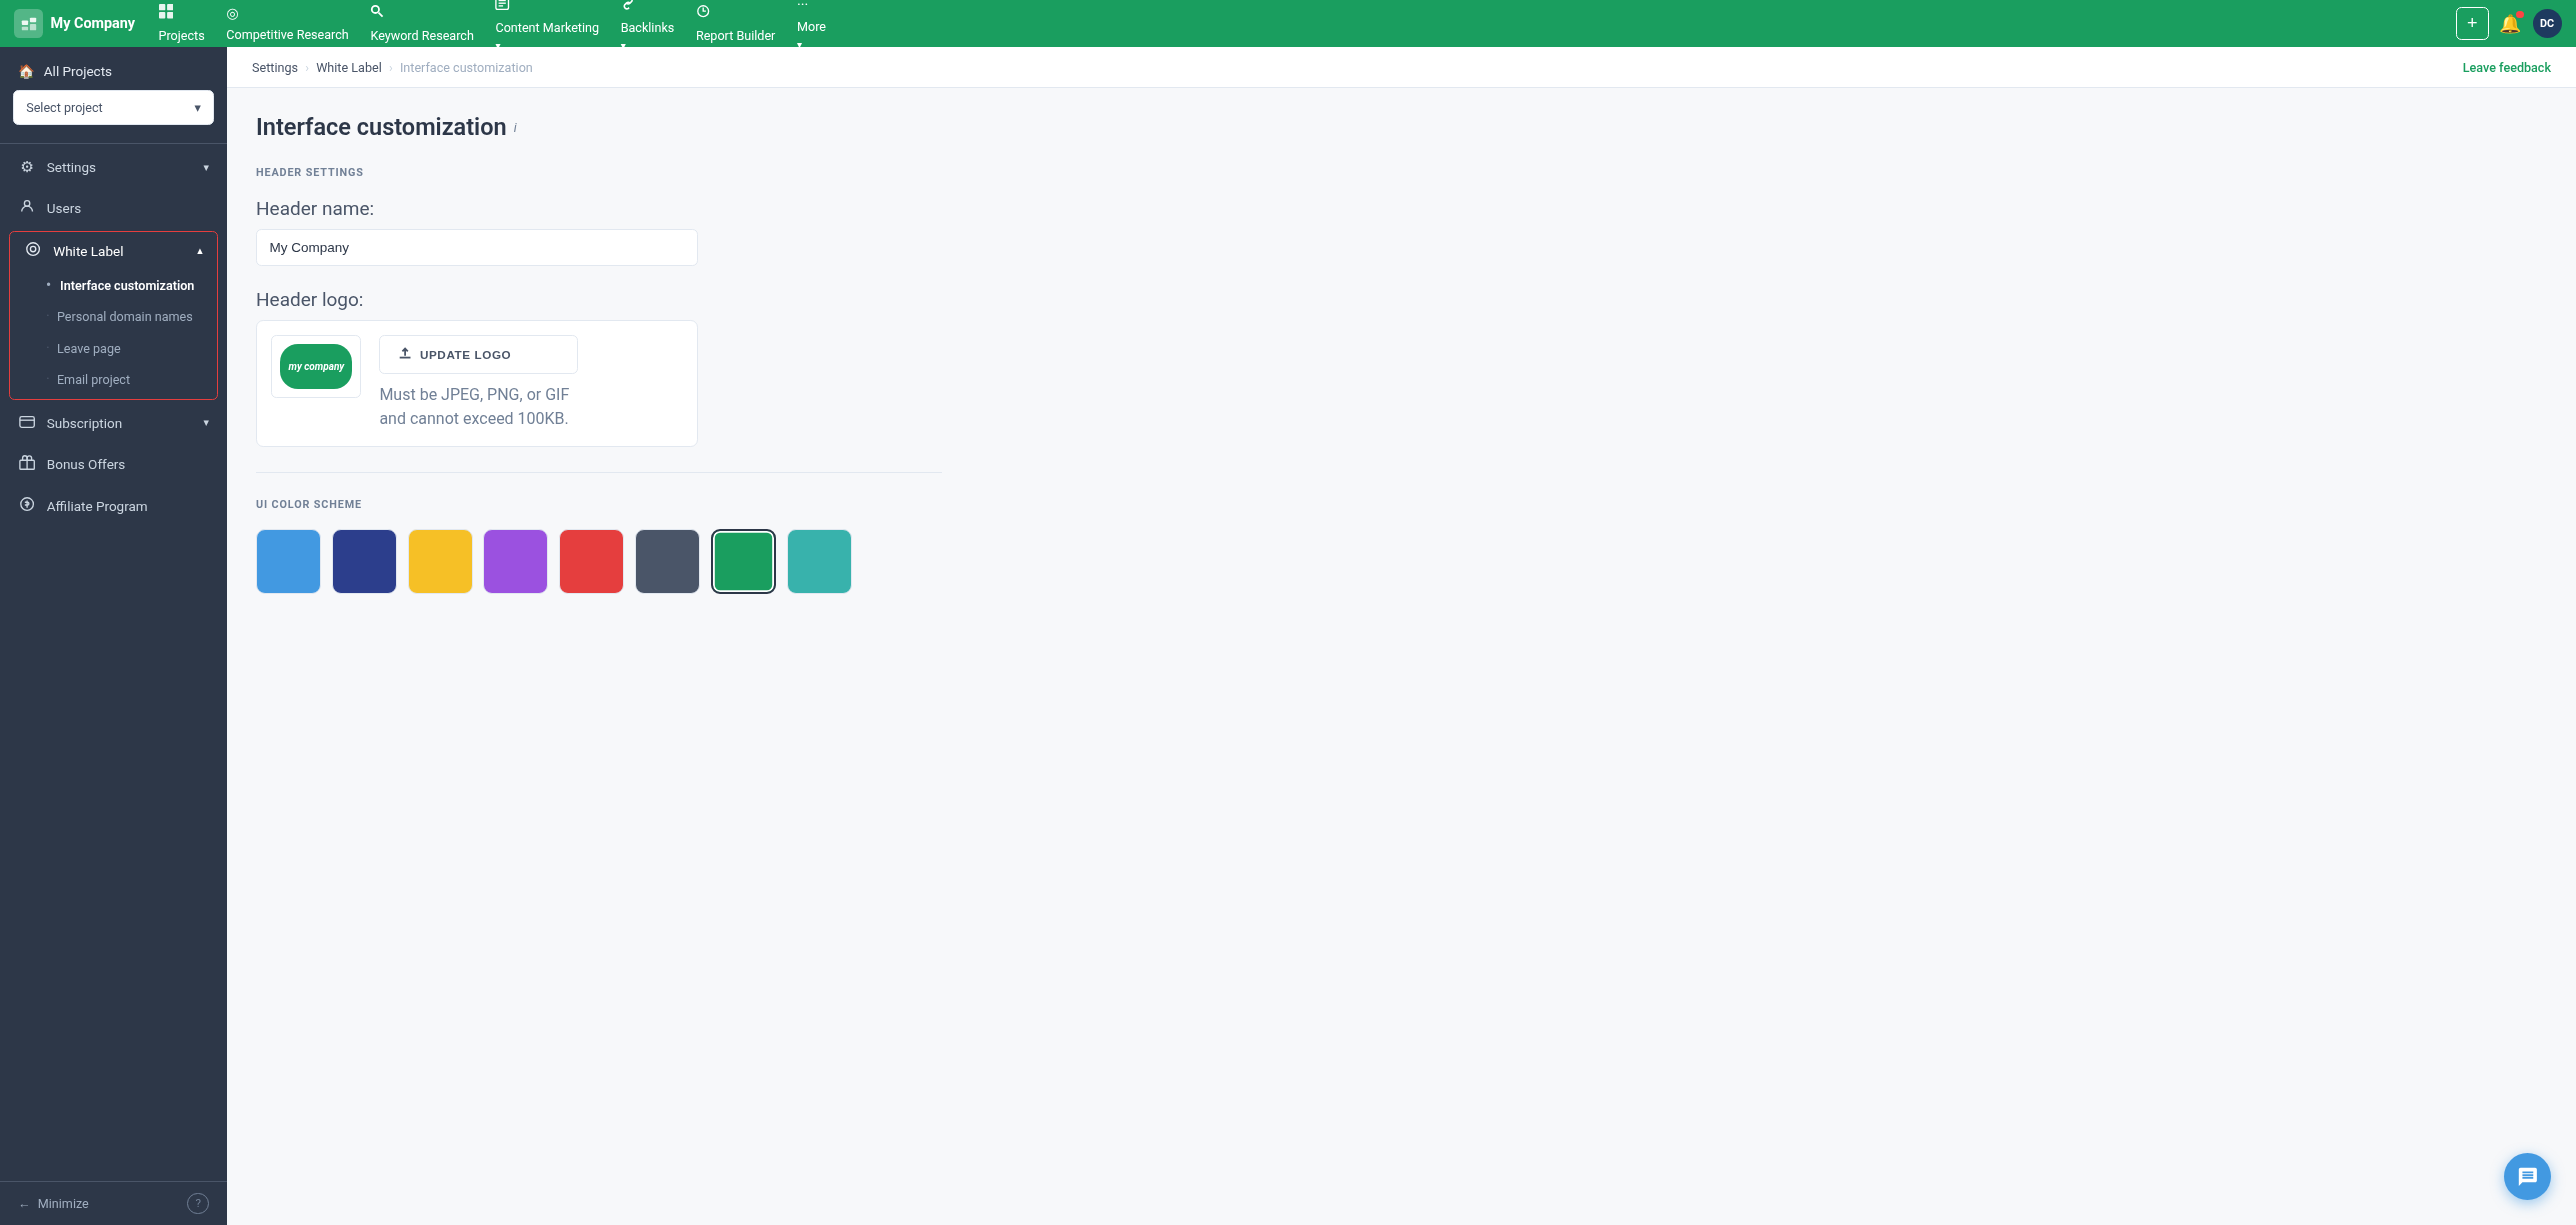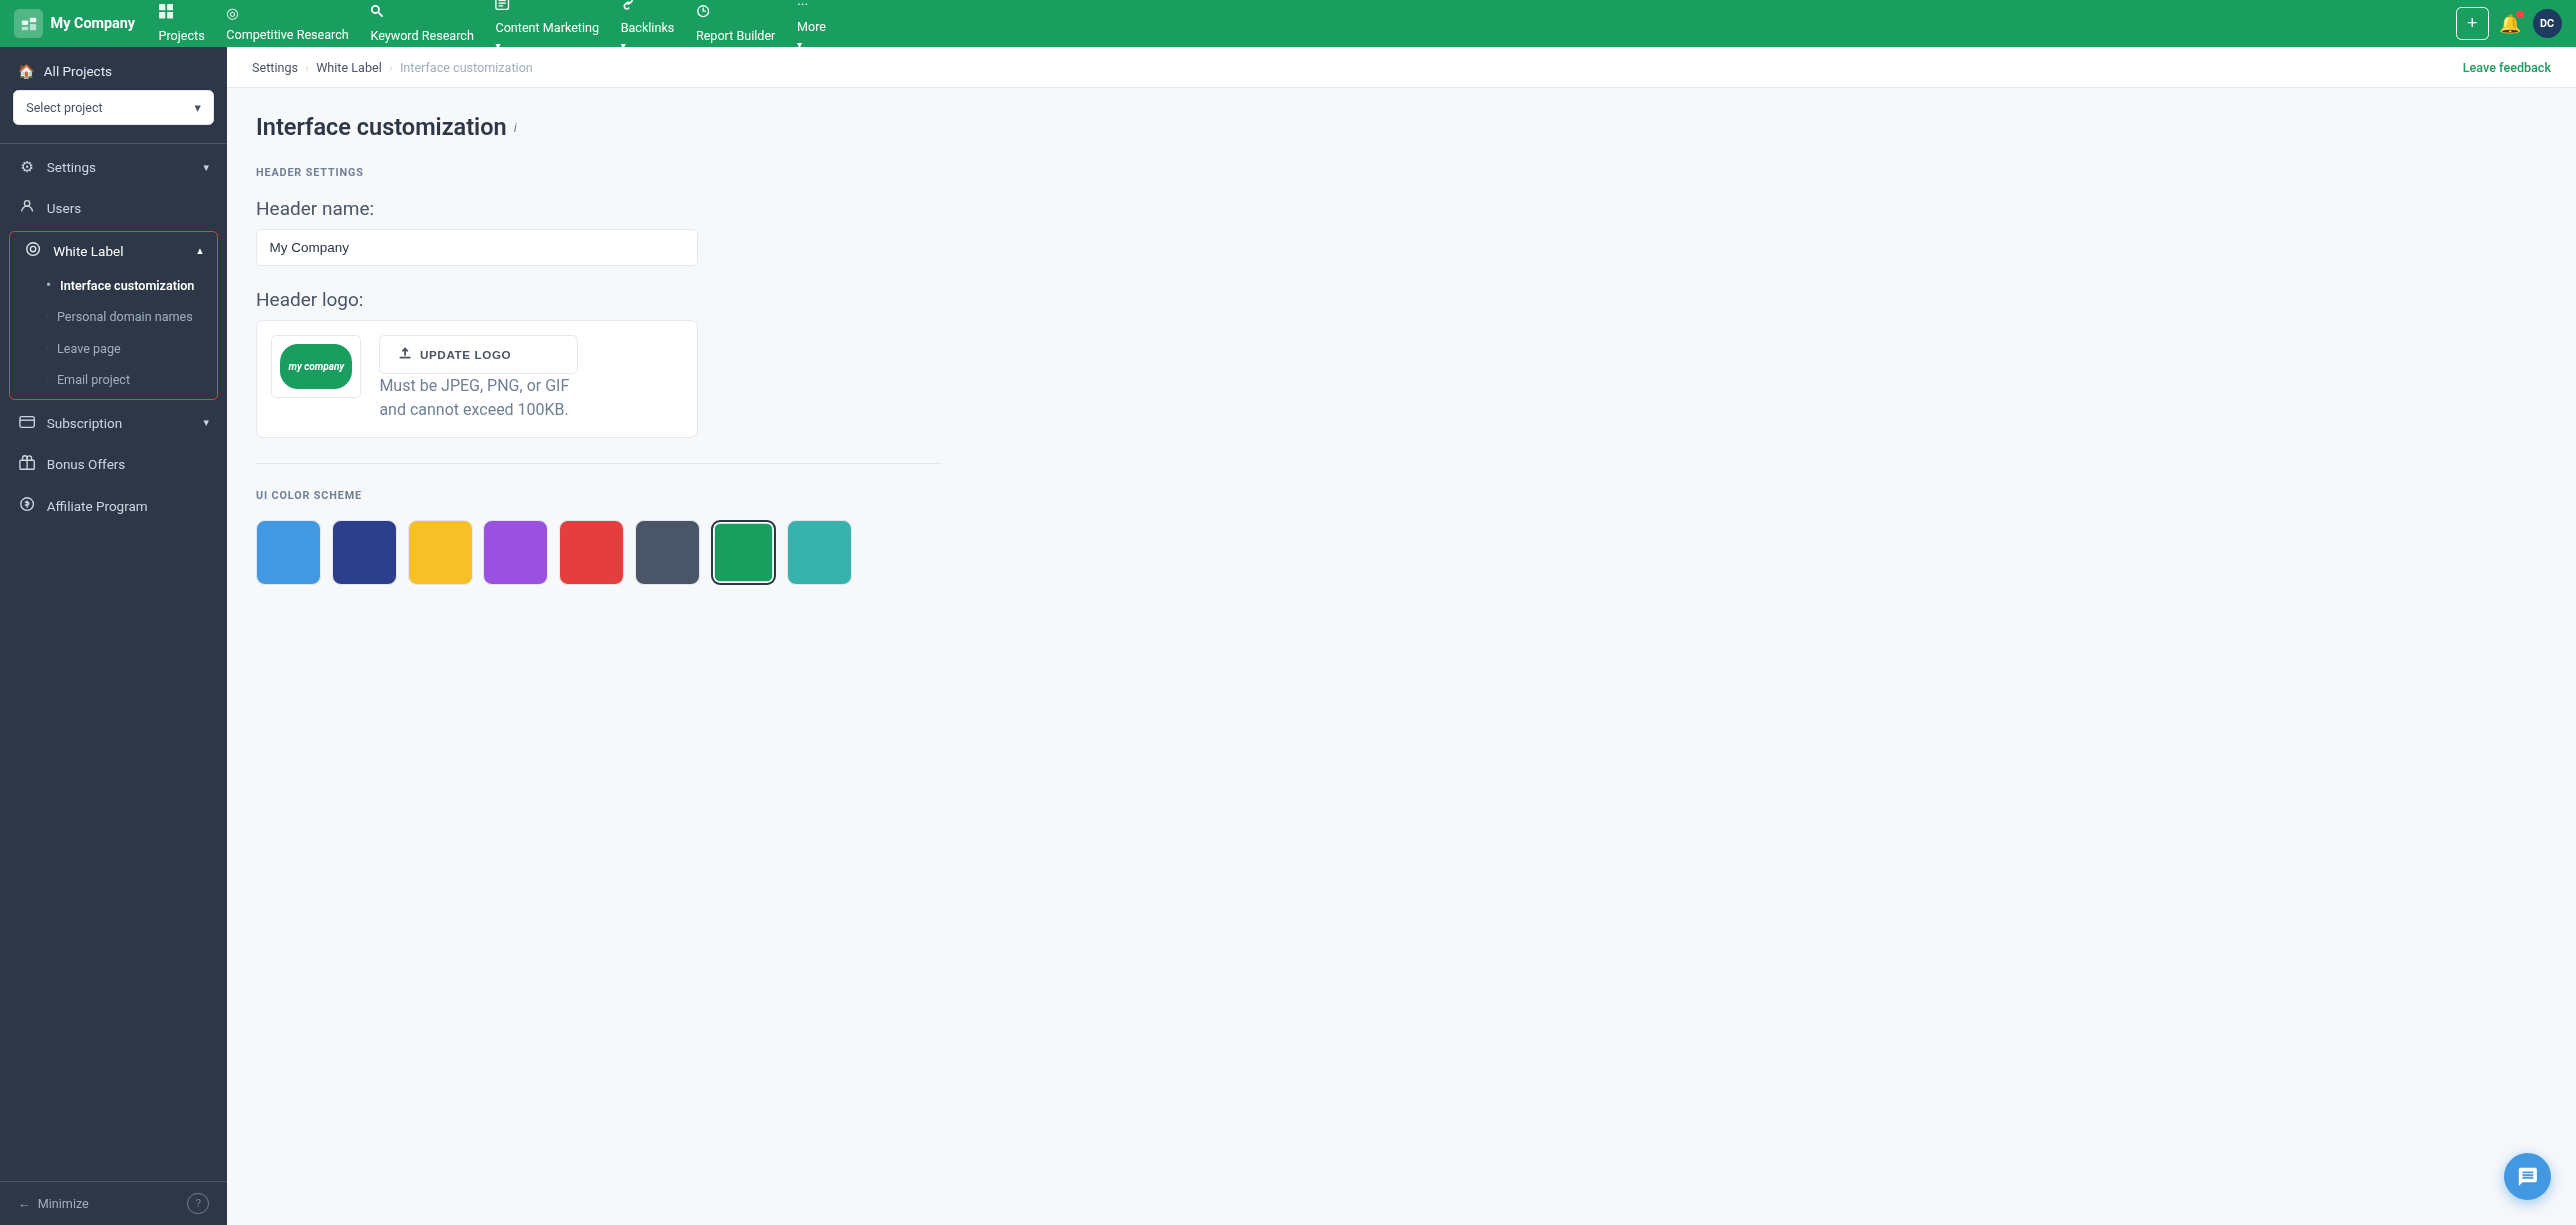"UPDATE LOGO" .logo-actions { gap: none -> 9px }
